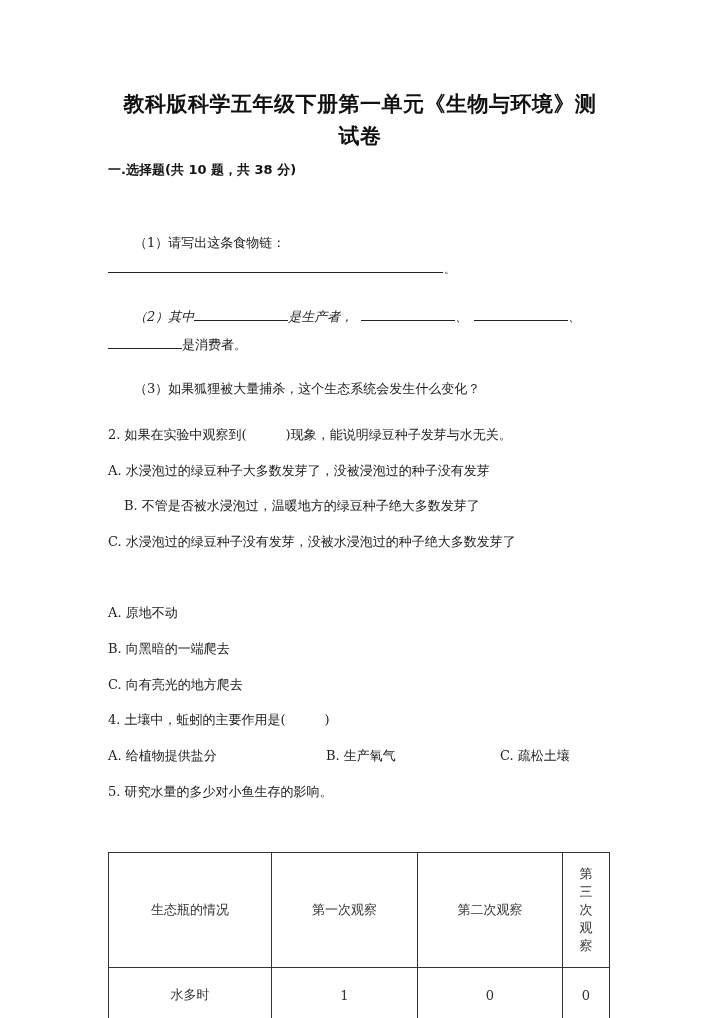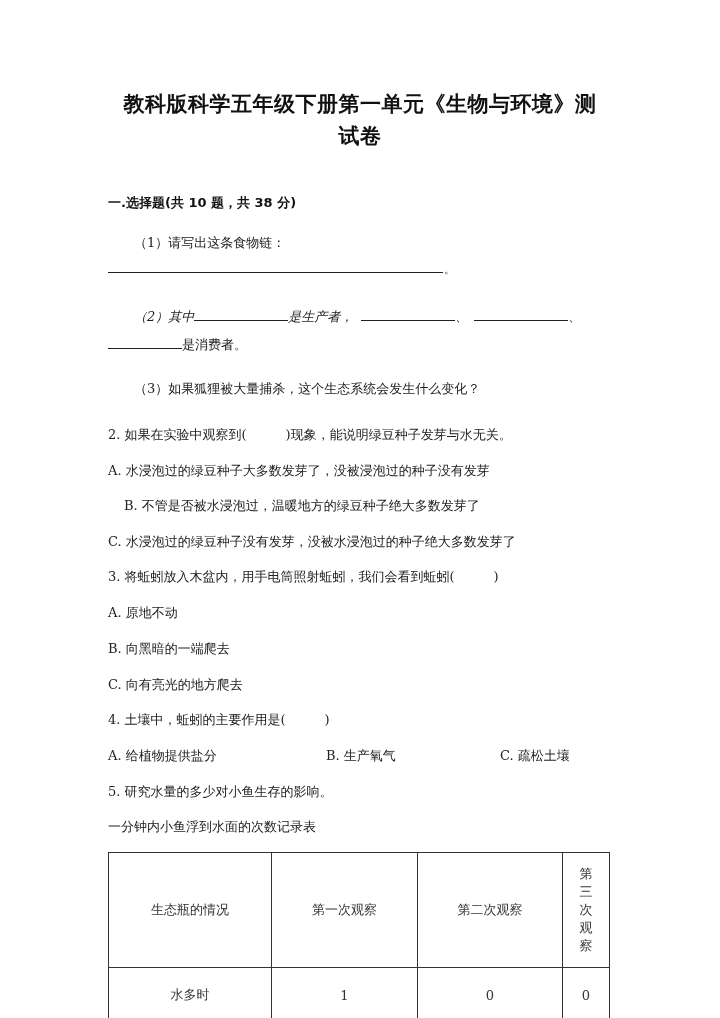"一.选择题(共 10 题，共 38 分)" .section-header { margin-top: 33px -> none }
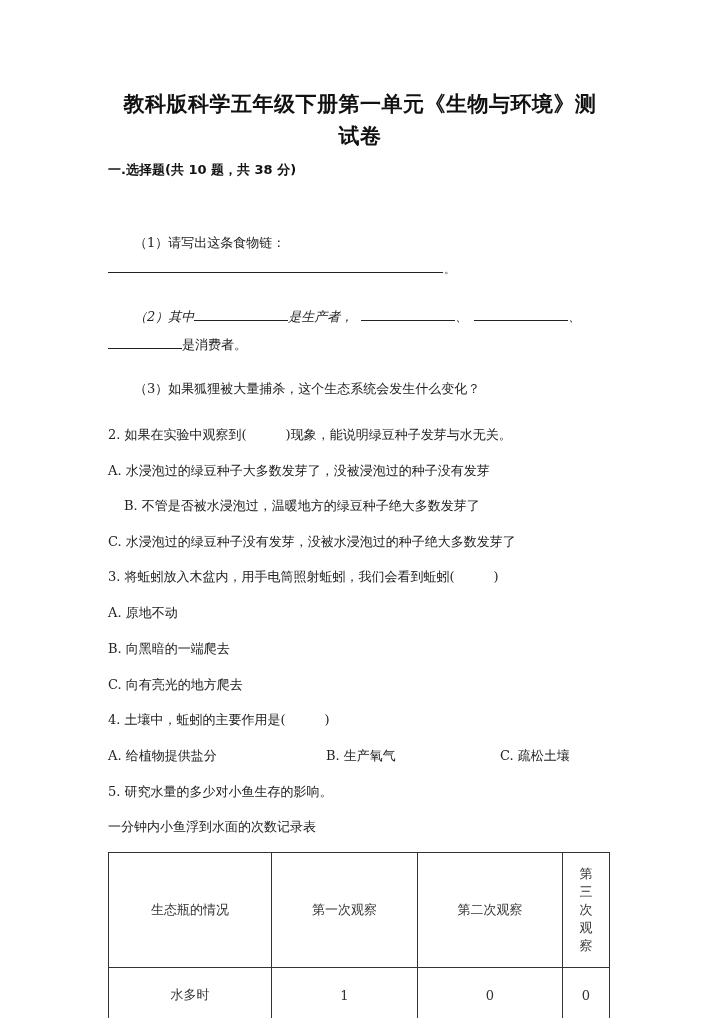"3. 将蚯蚓放入木盆内，用手电筒照射蚯蚓，我们会看到蚯蚓( )" div.line { html: <div>3. 将蚯蚓放入木盆内，用手电筒照射蚯蚓，我们会看到蚯蚓( )</div> -> none }
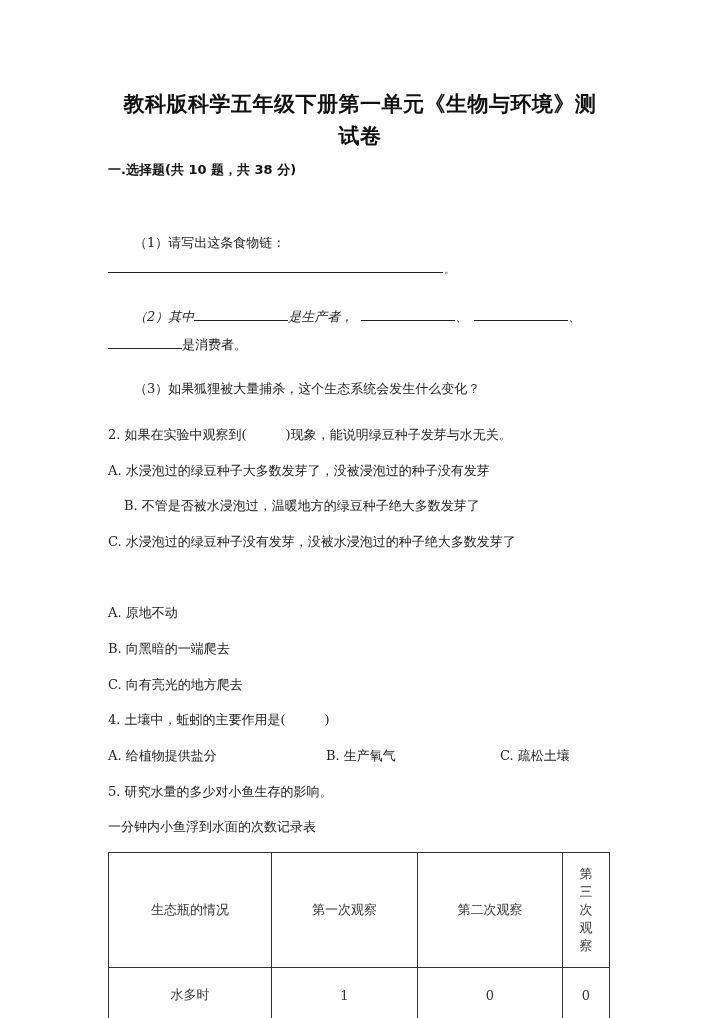"一分钟内小鱼浮到水面的次数记录表" div.line { html: <div>一分钟内小鱼浮到水面的次数记录表</div> -> none }
